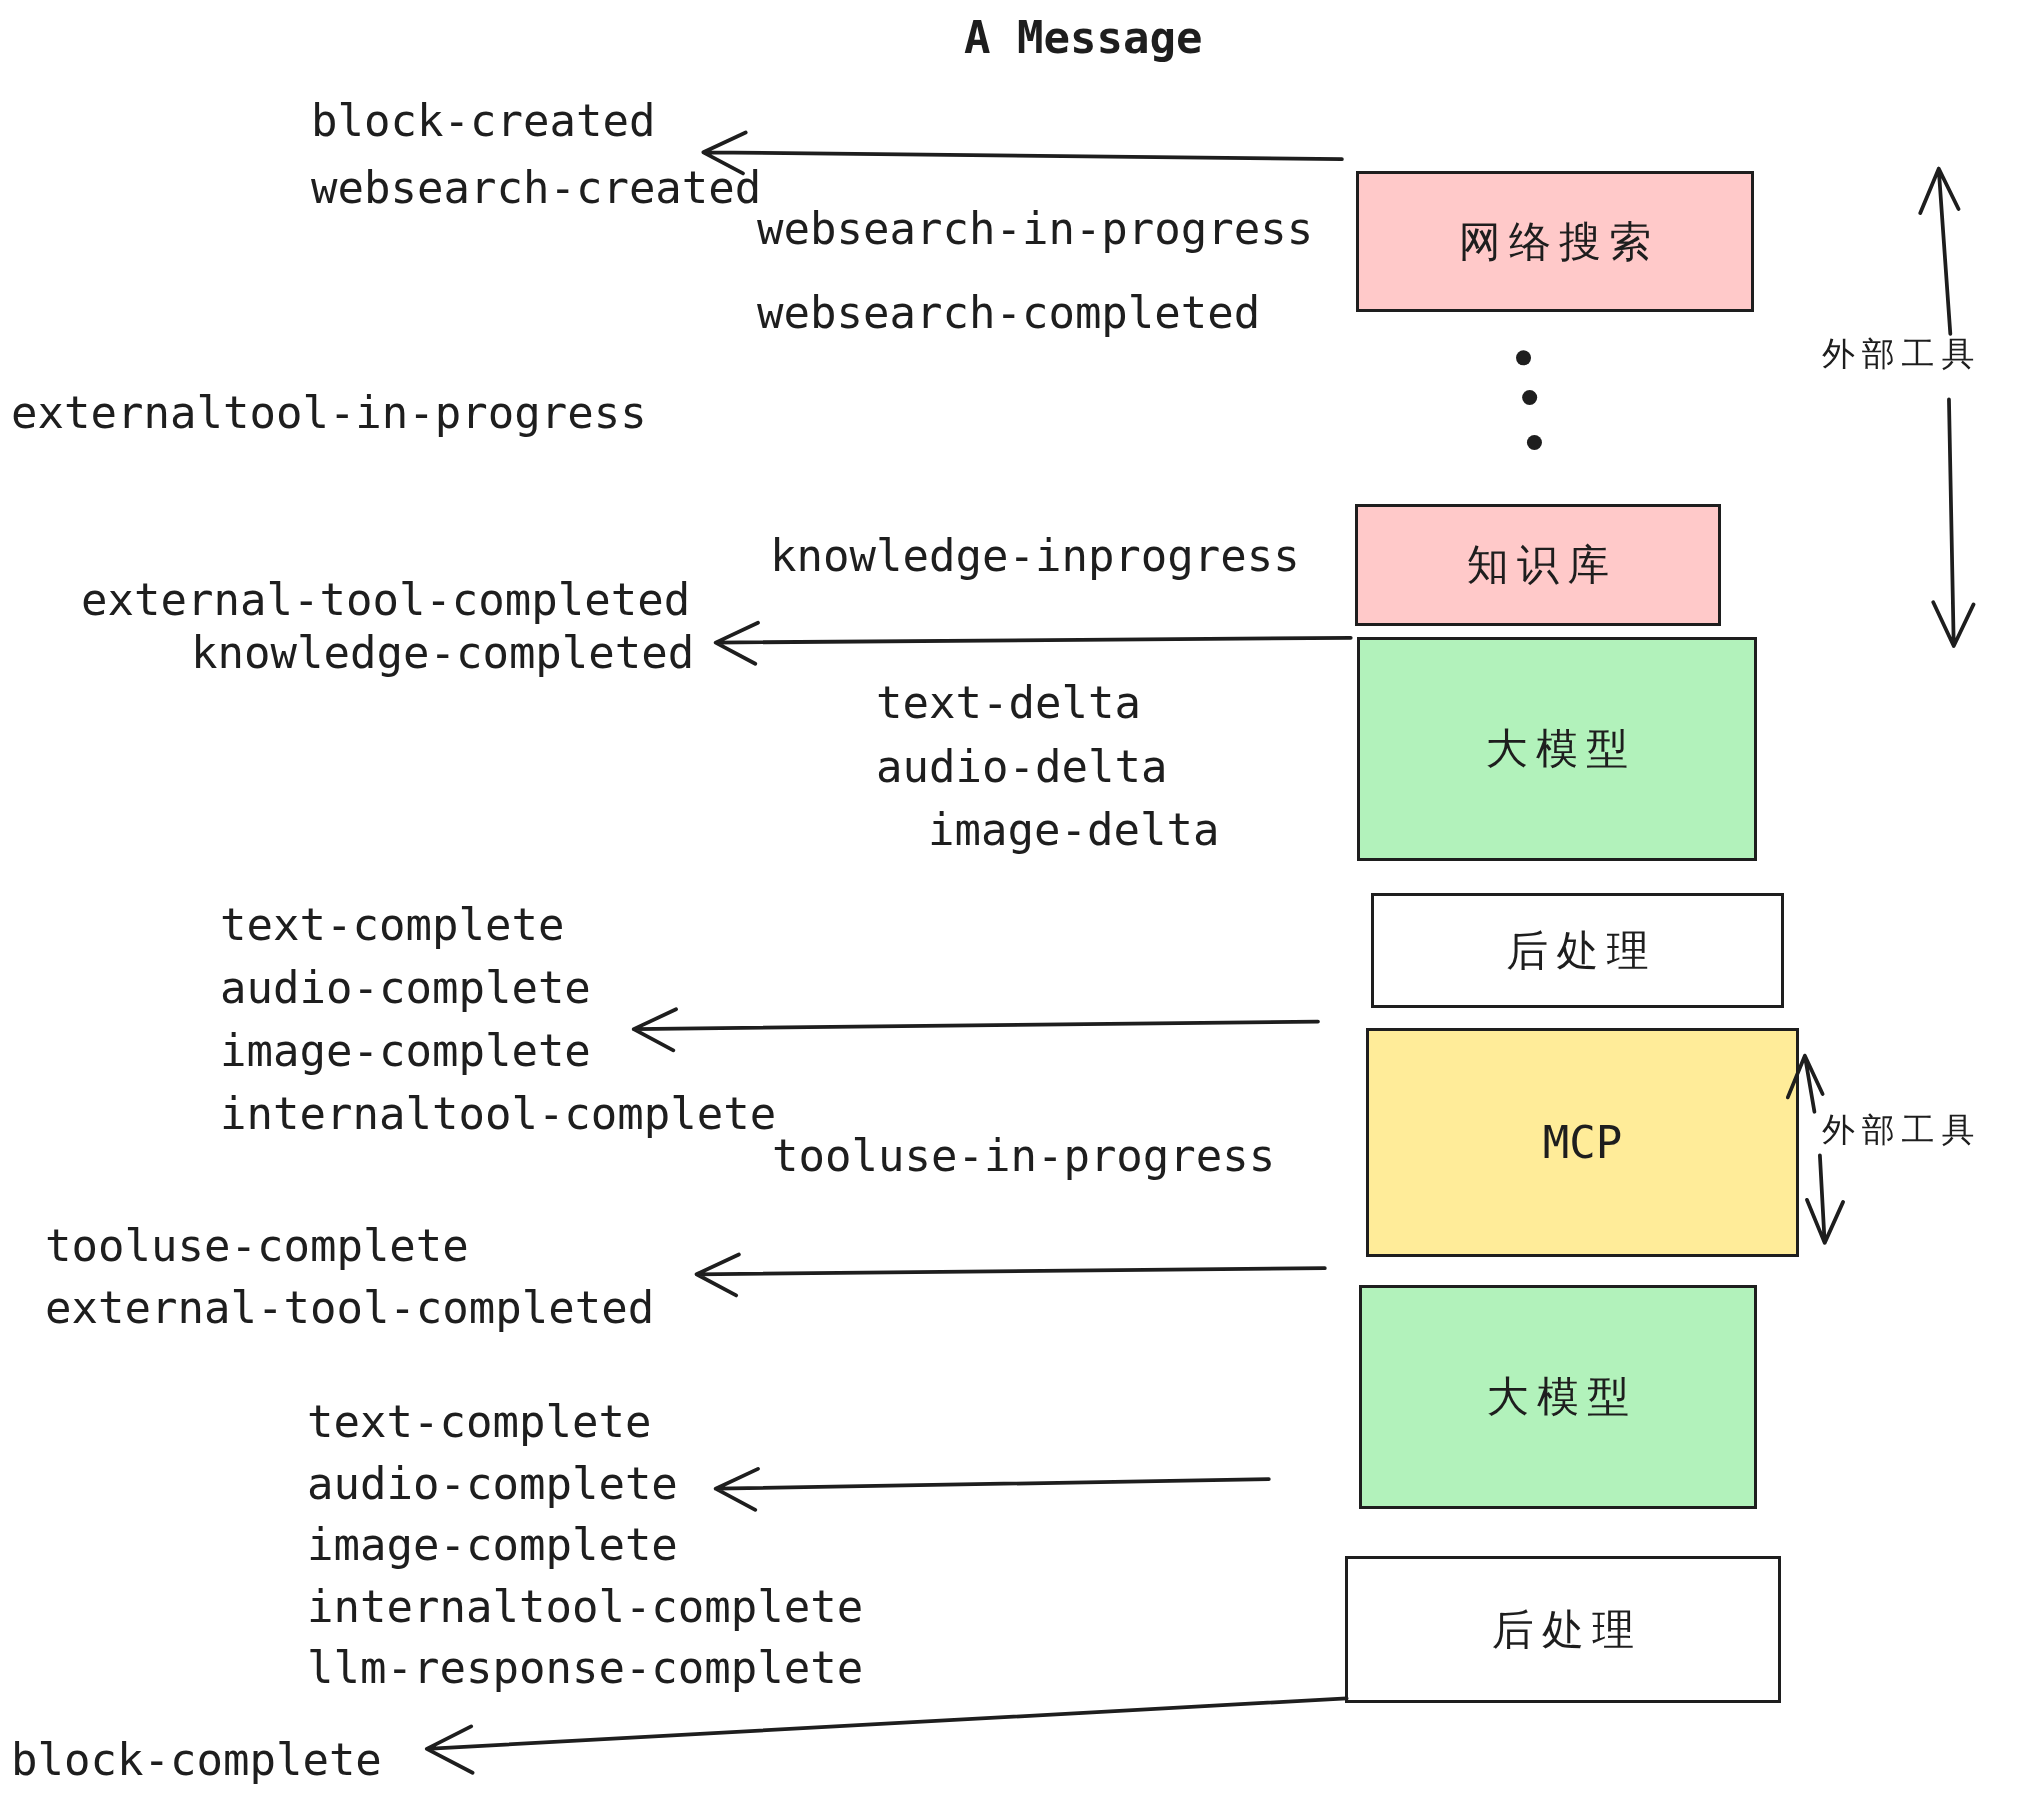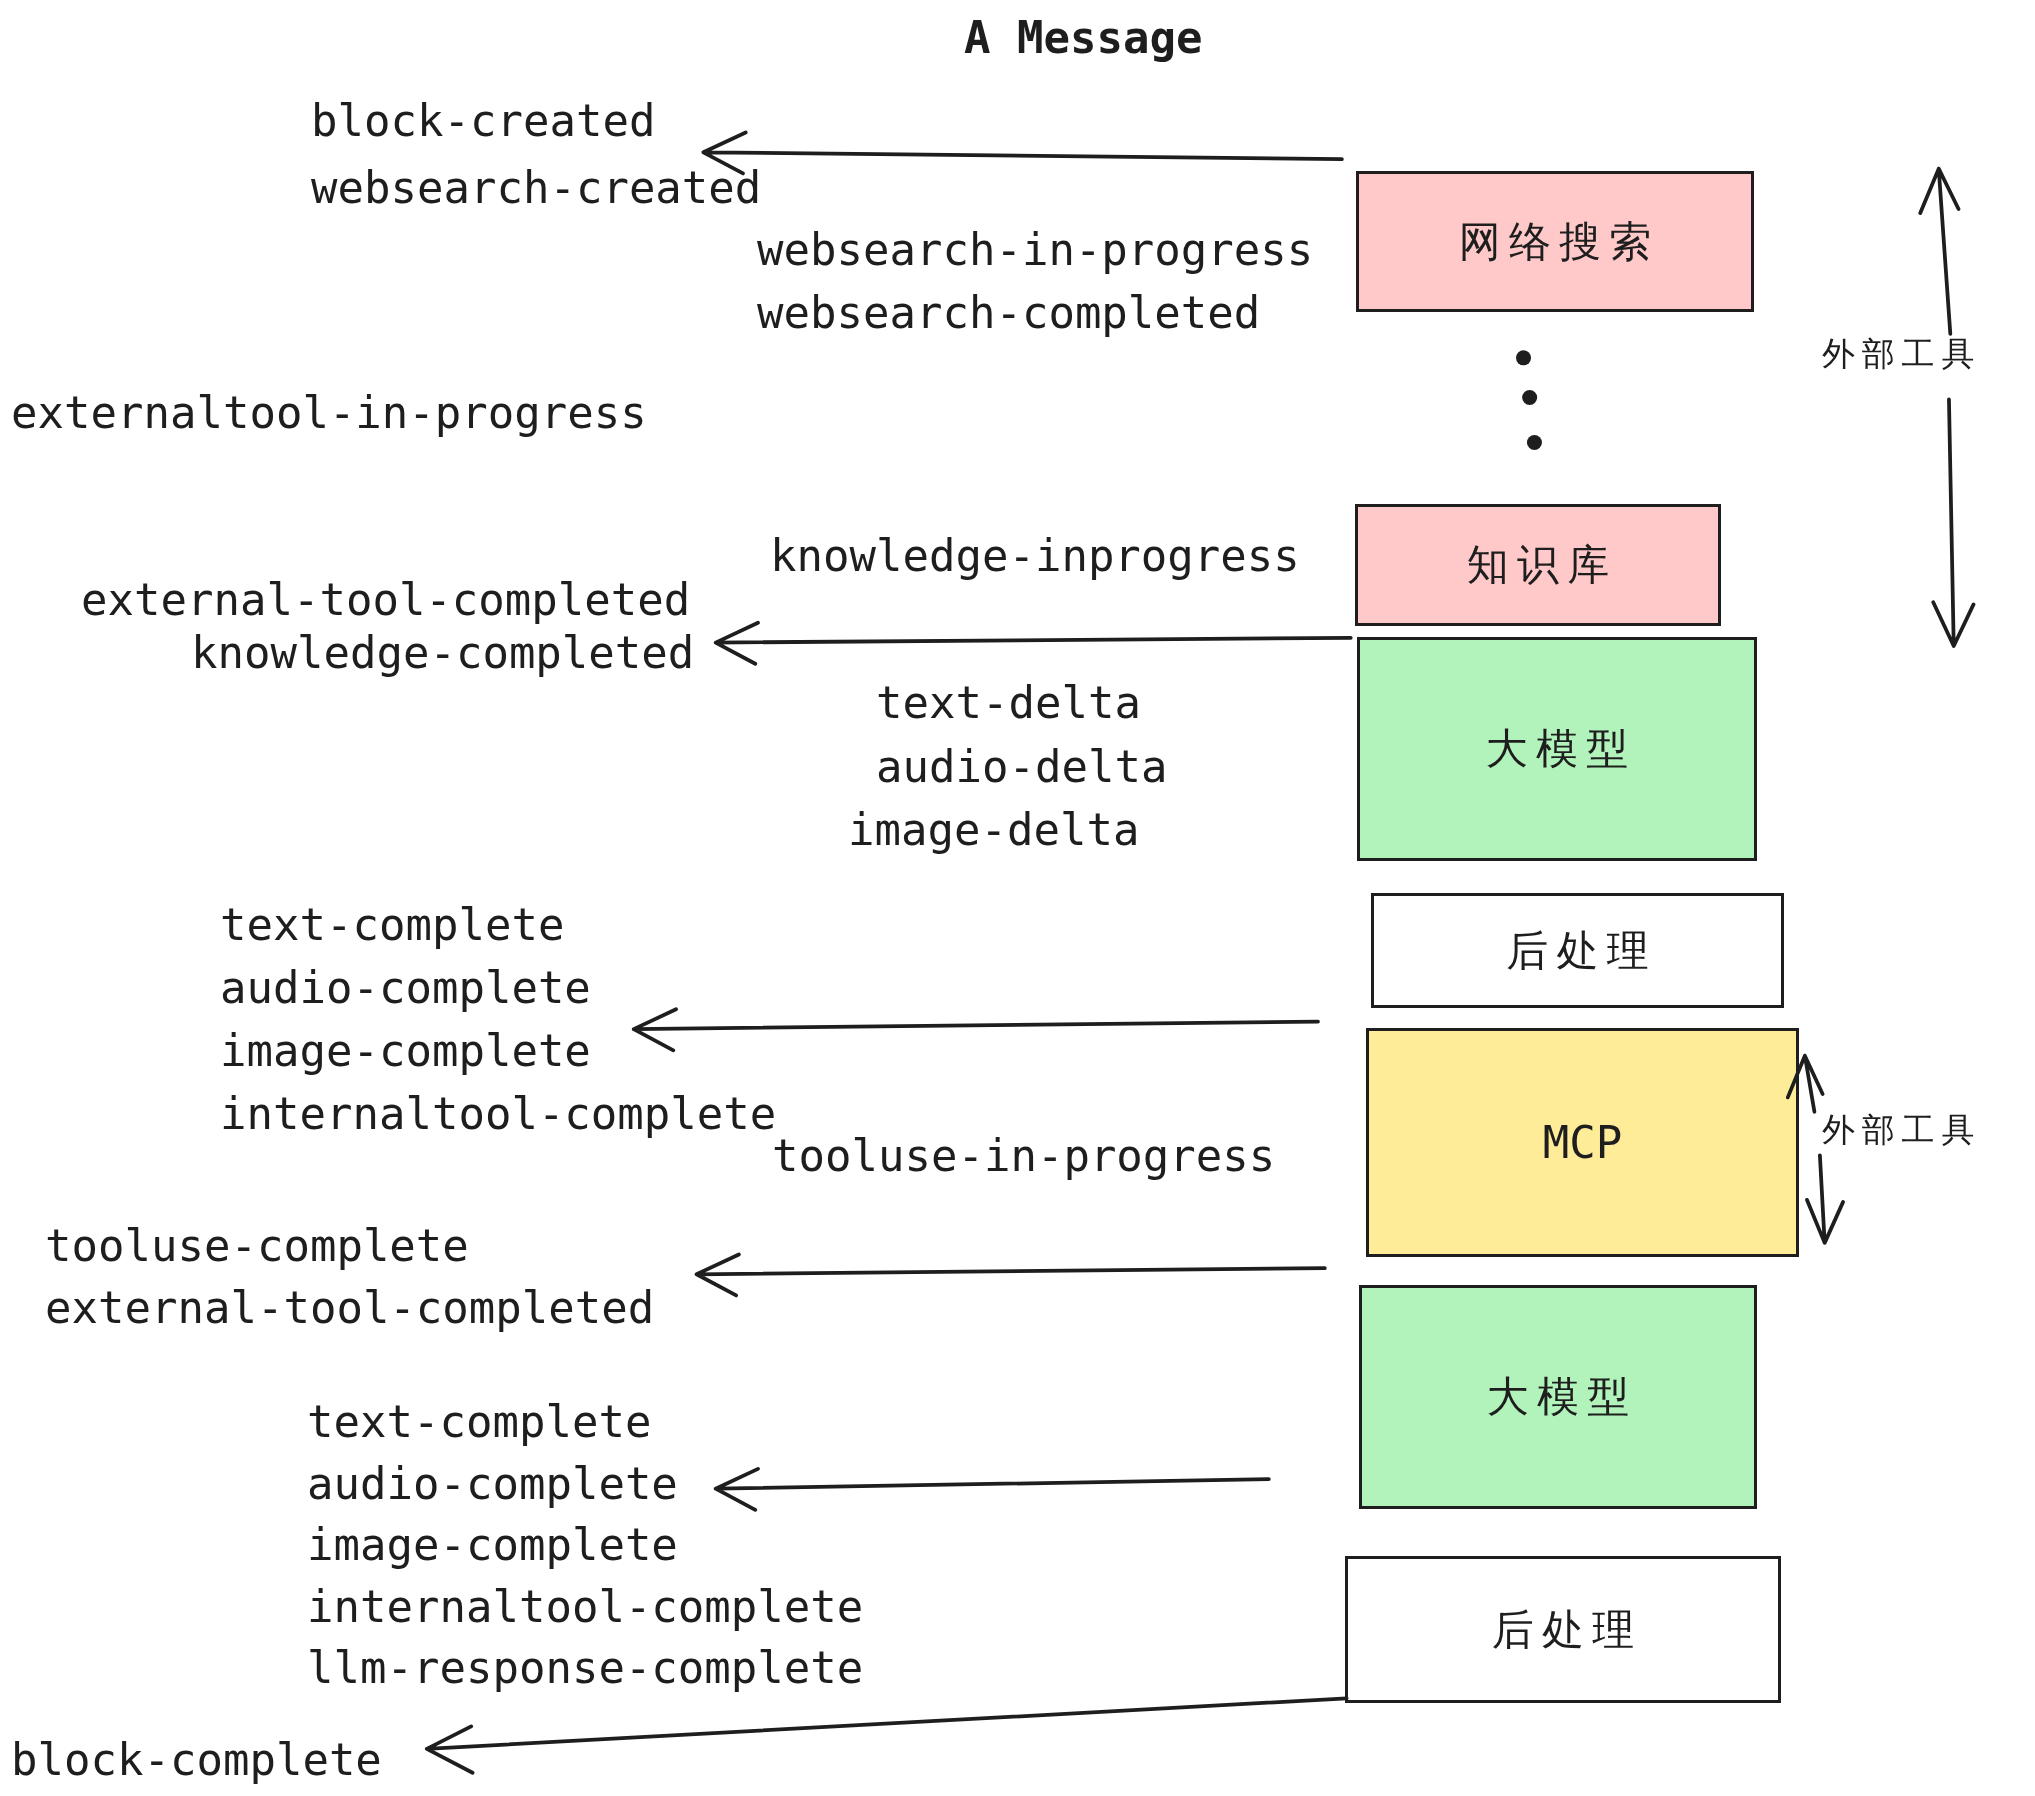"websearch-in-progress" div.evt { margin-top: 21px -> none }
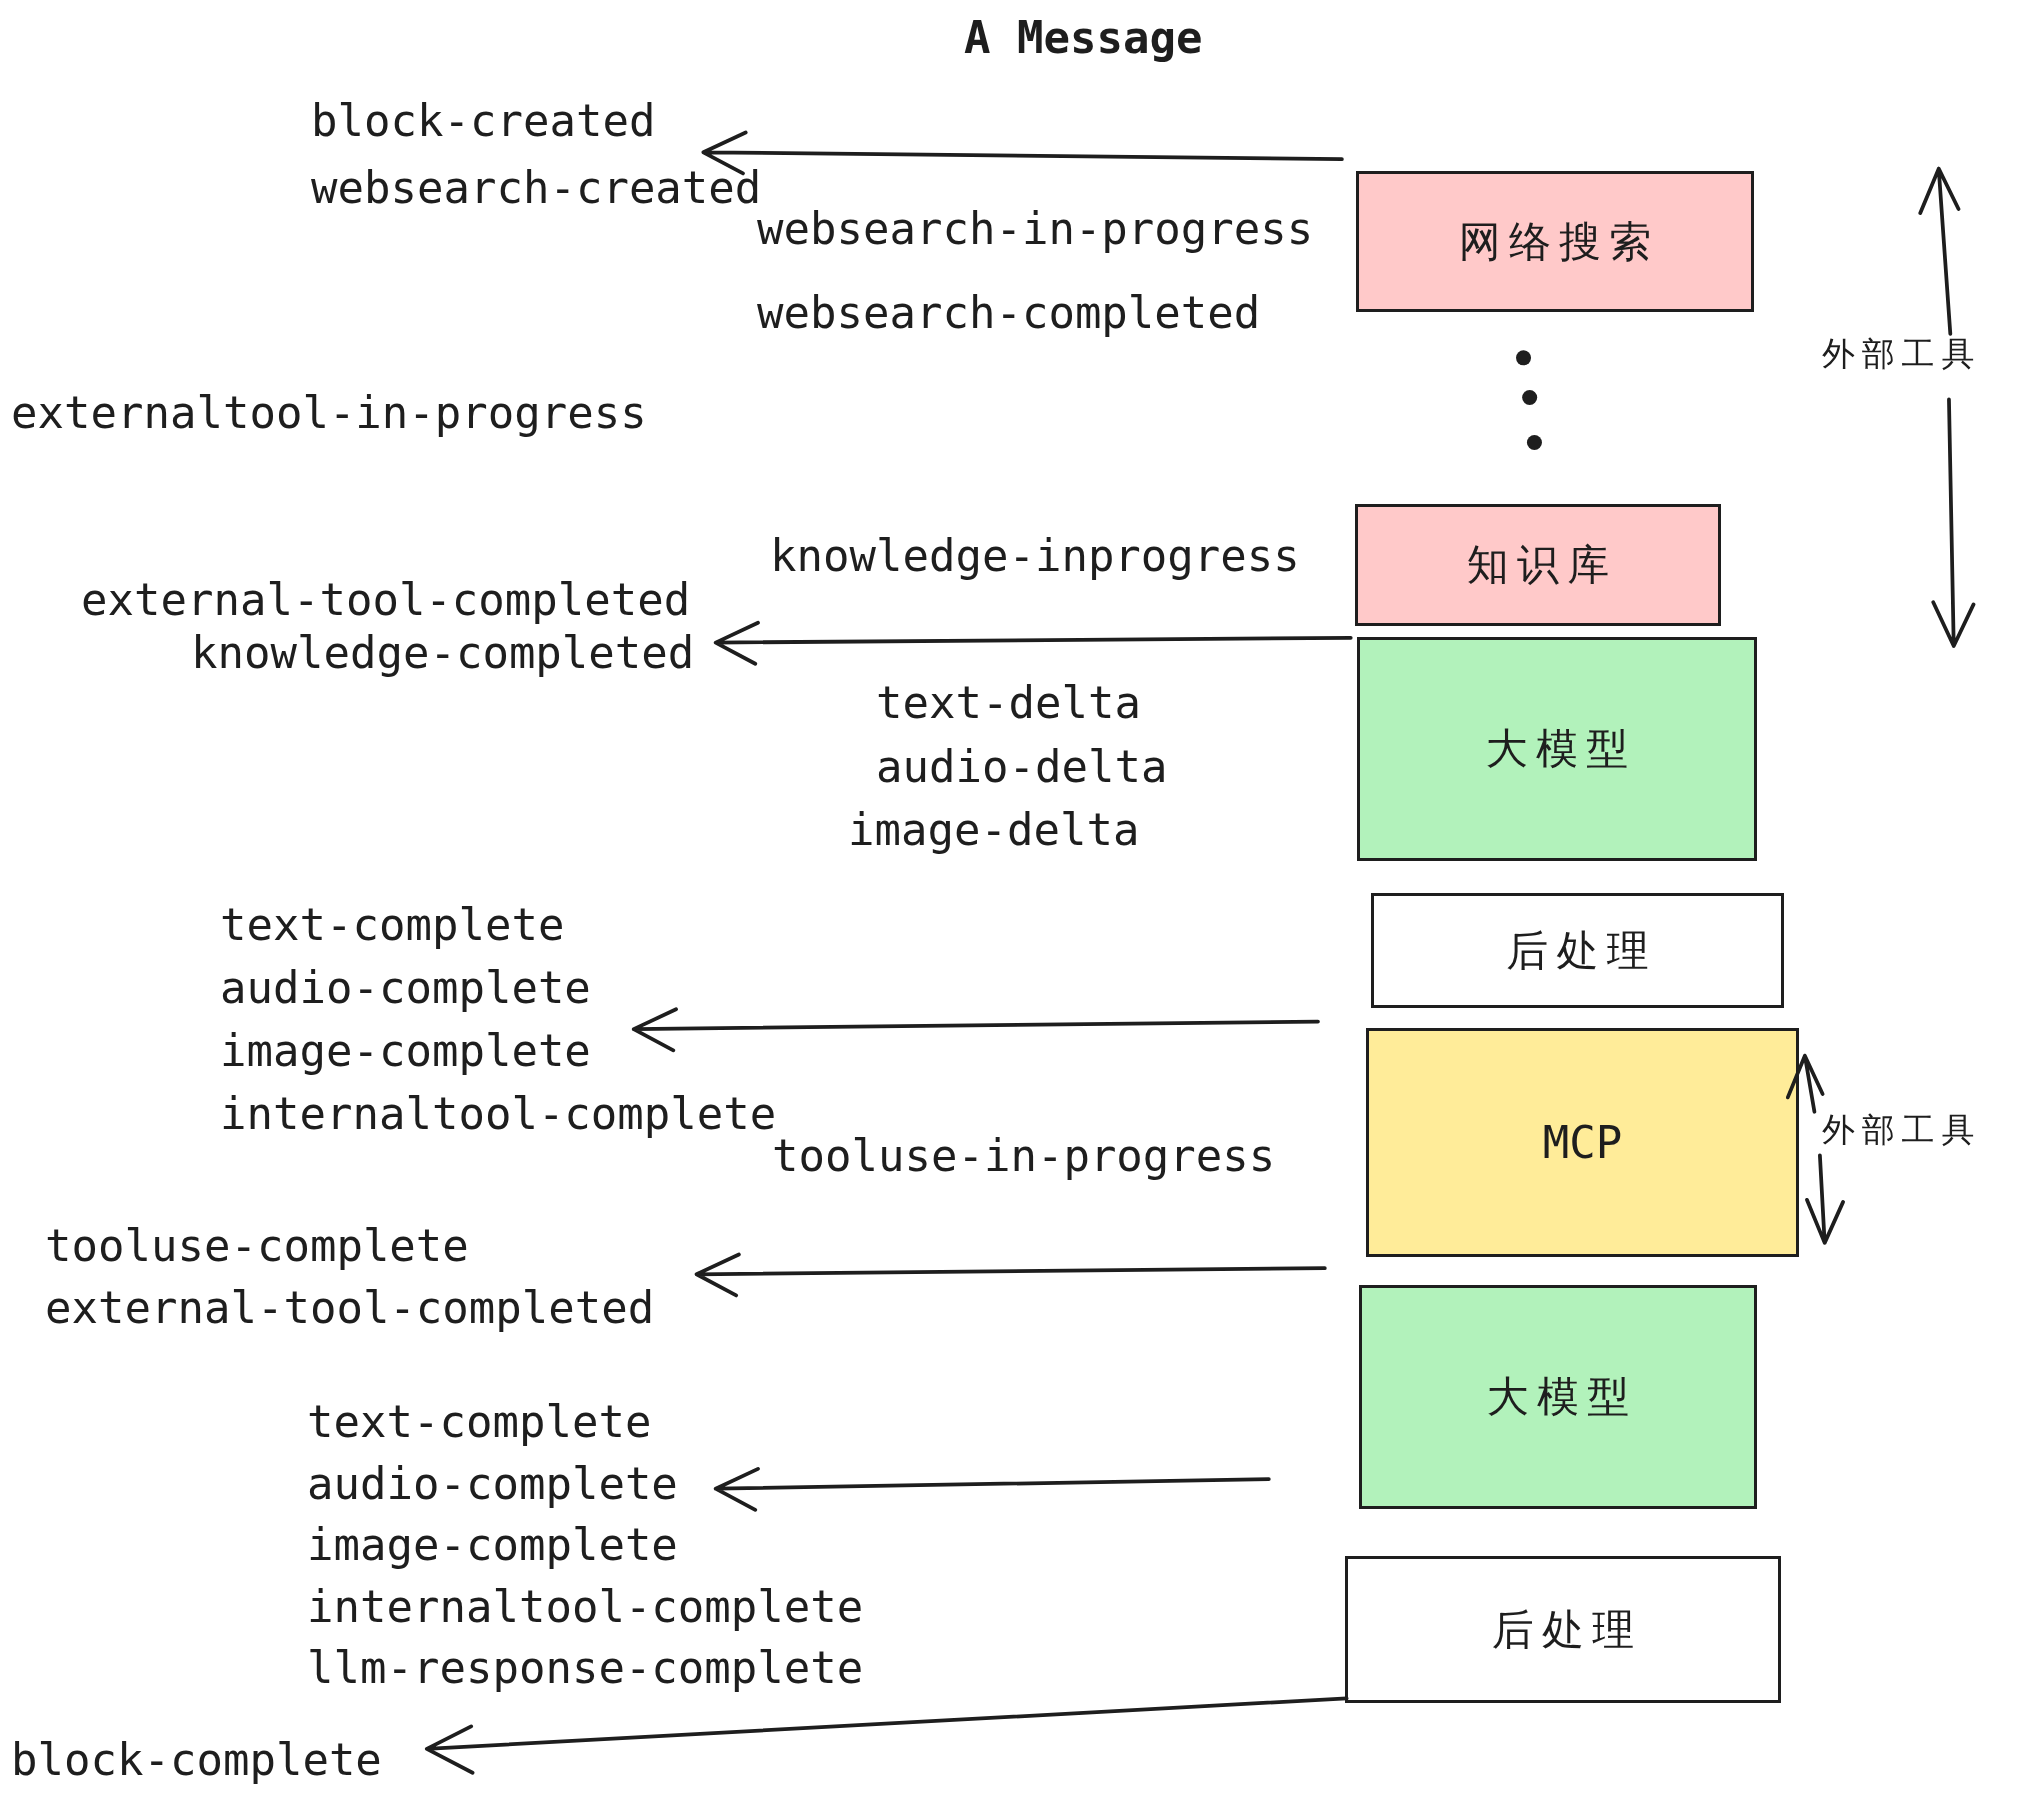"image-delta" div.evt { left: 848px -> 928px }
